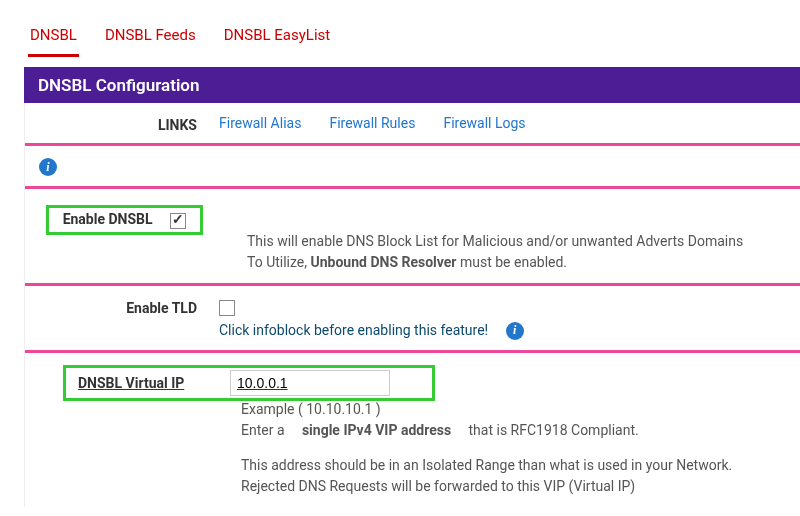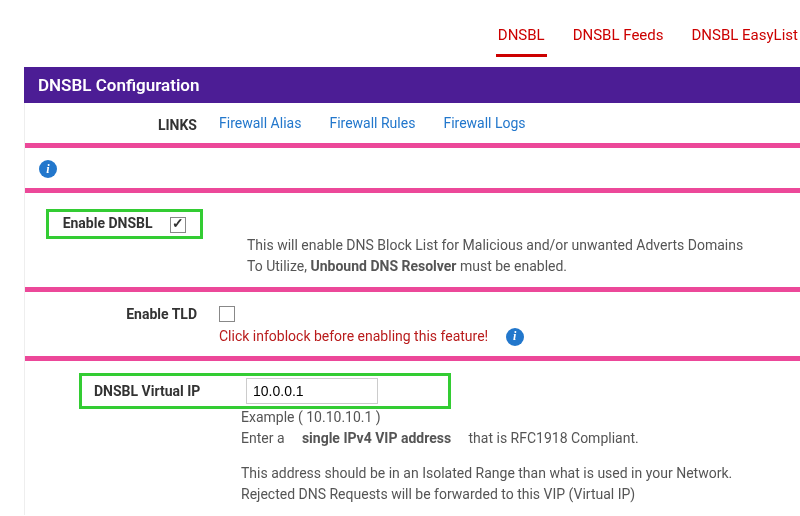"DNSBL" .tabs { justify-content: flex-end -> none }
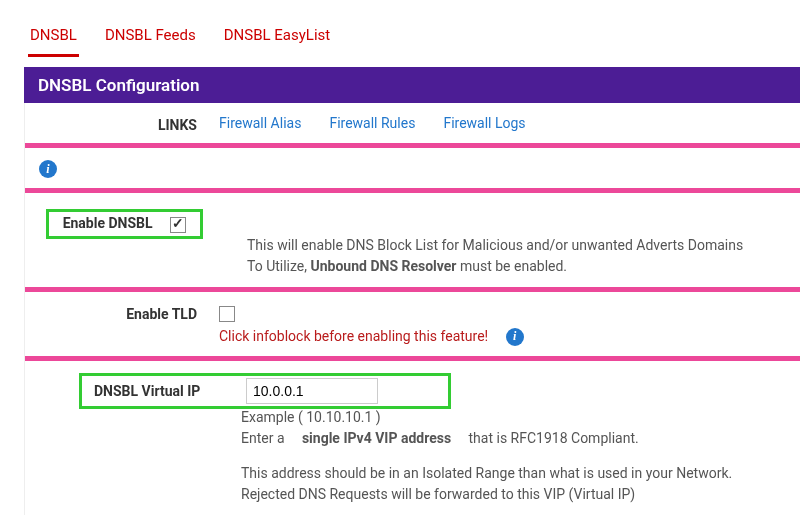"LINKS" .row { border-bottom: 5px solid #ec4899 -> 3px solid #ec4899 }
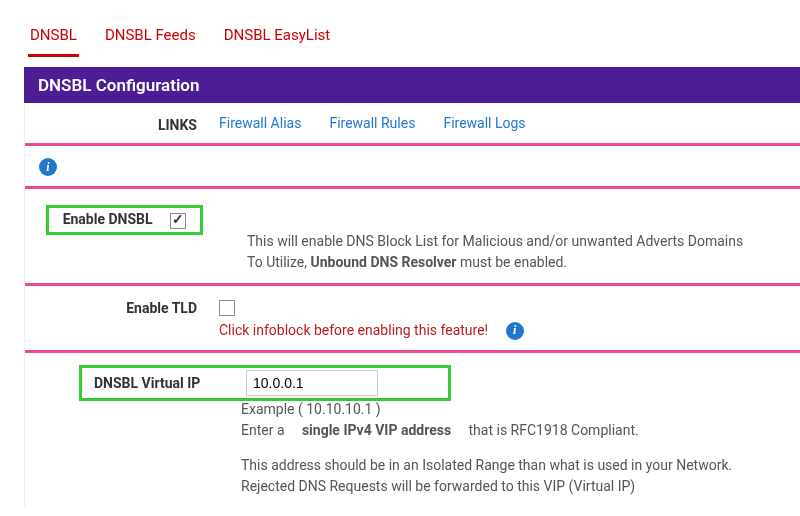"Click infoblock before enabling this" .warn-text { color: #b91c1c -> #0c4a6e }
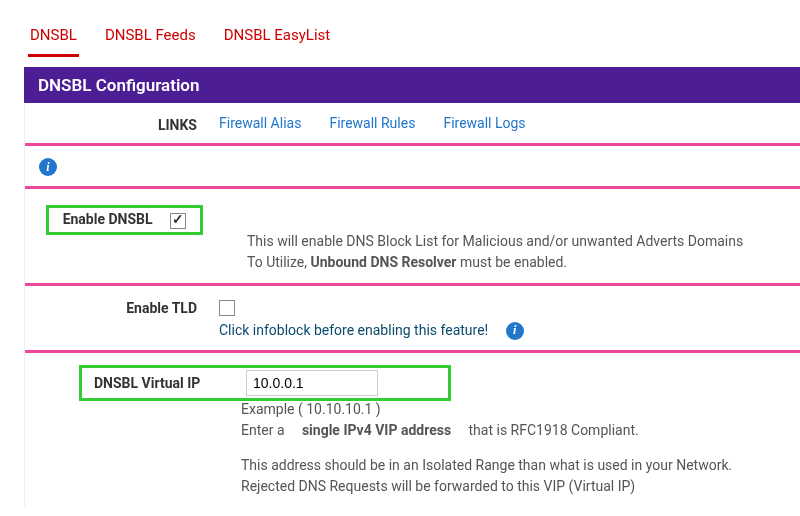"DNSBL Virtual IP" div.vip-border { left: 40px -> 24px; text-decoration: none -> underline }
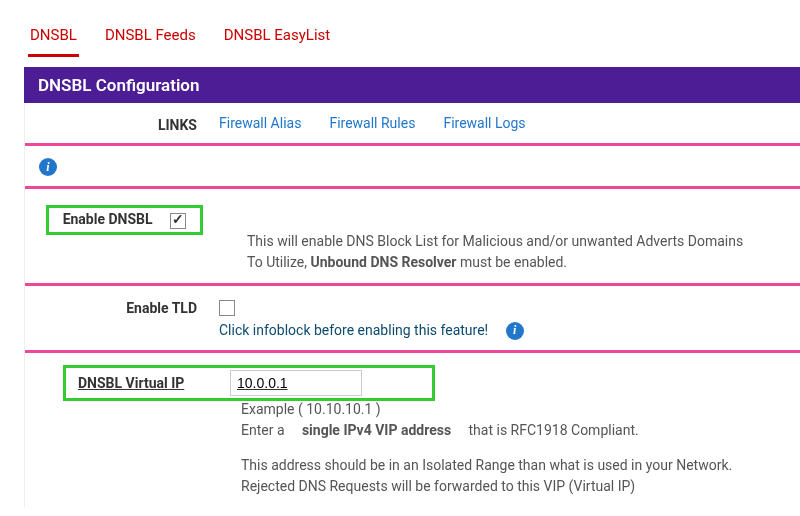"10.0.0.1" .vip-border input { width: 132px -> 160px }
